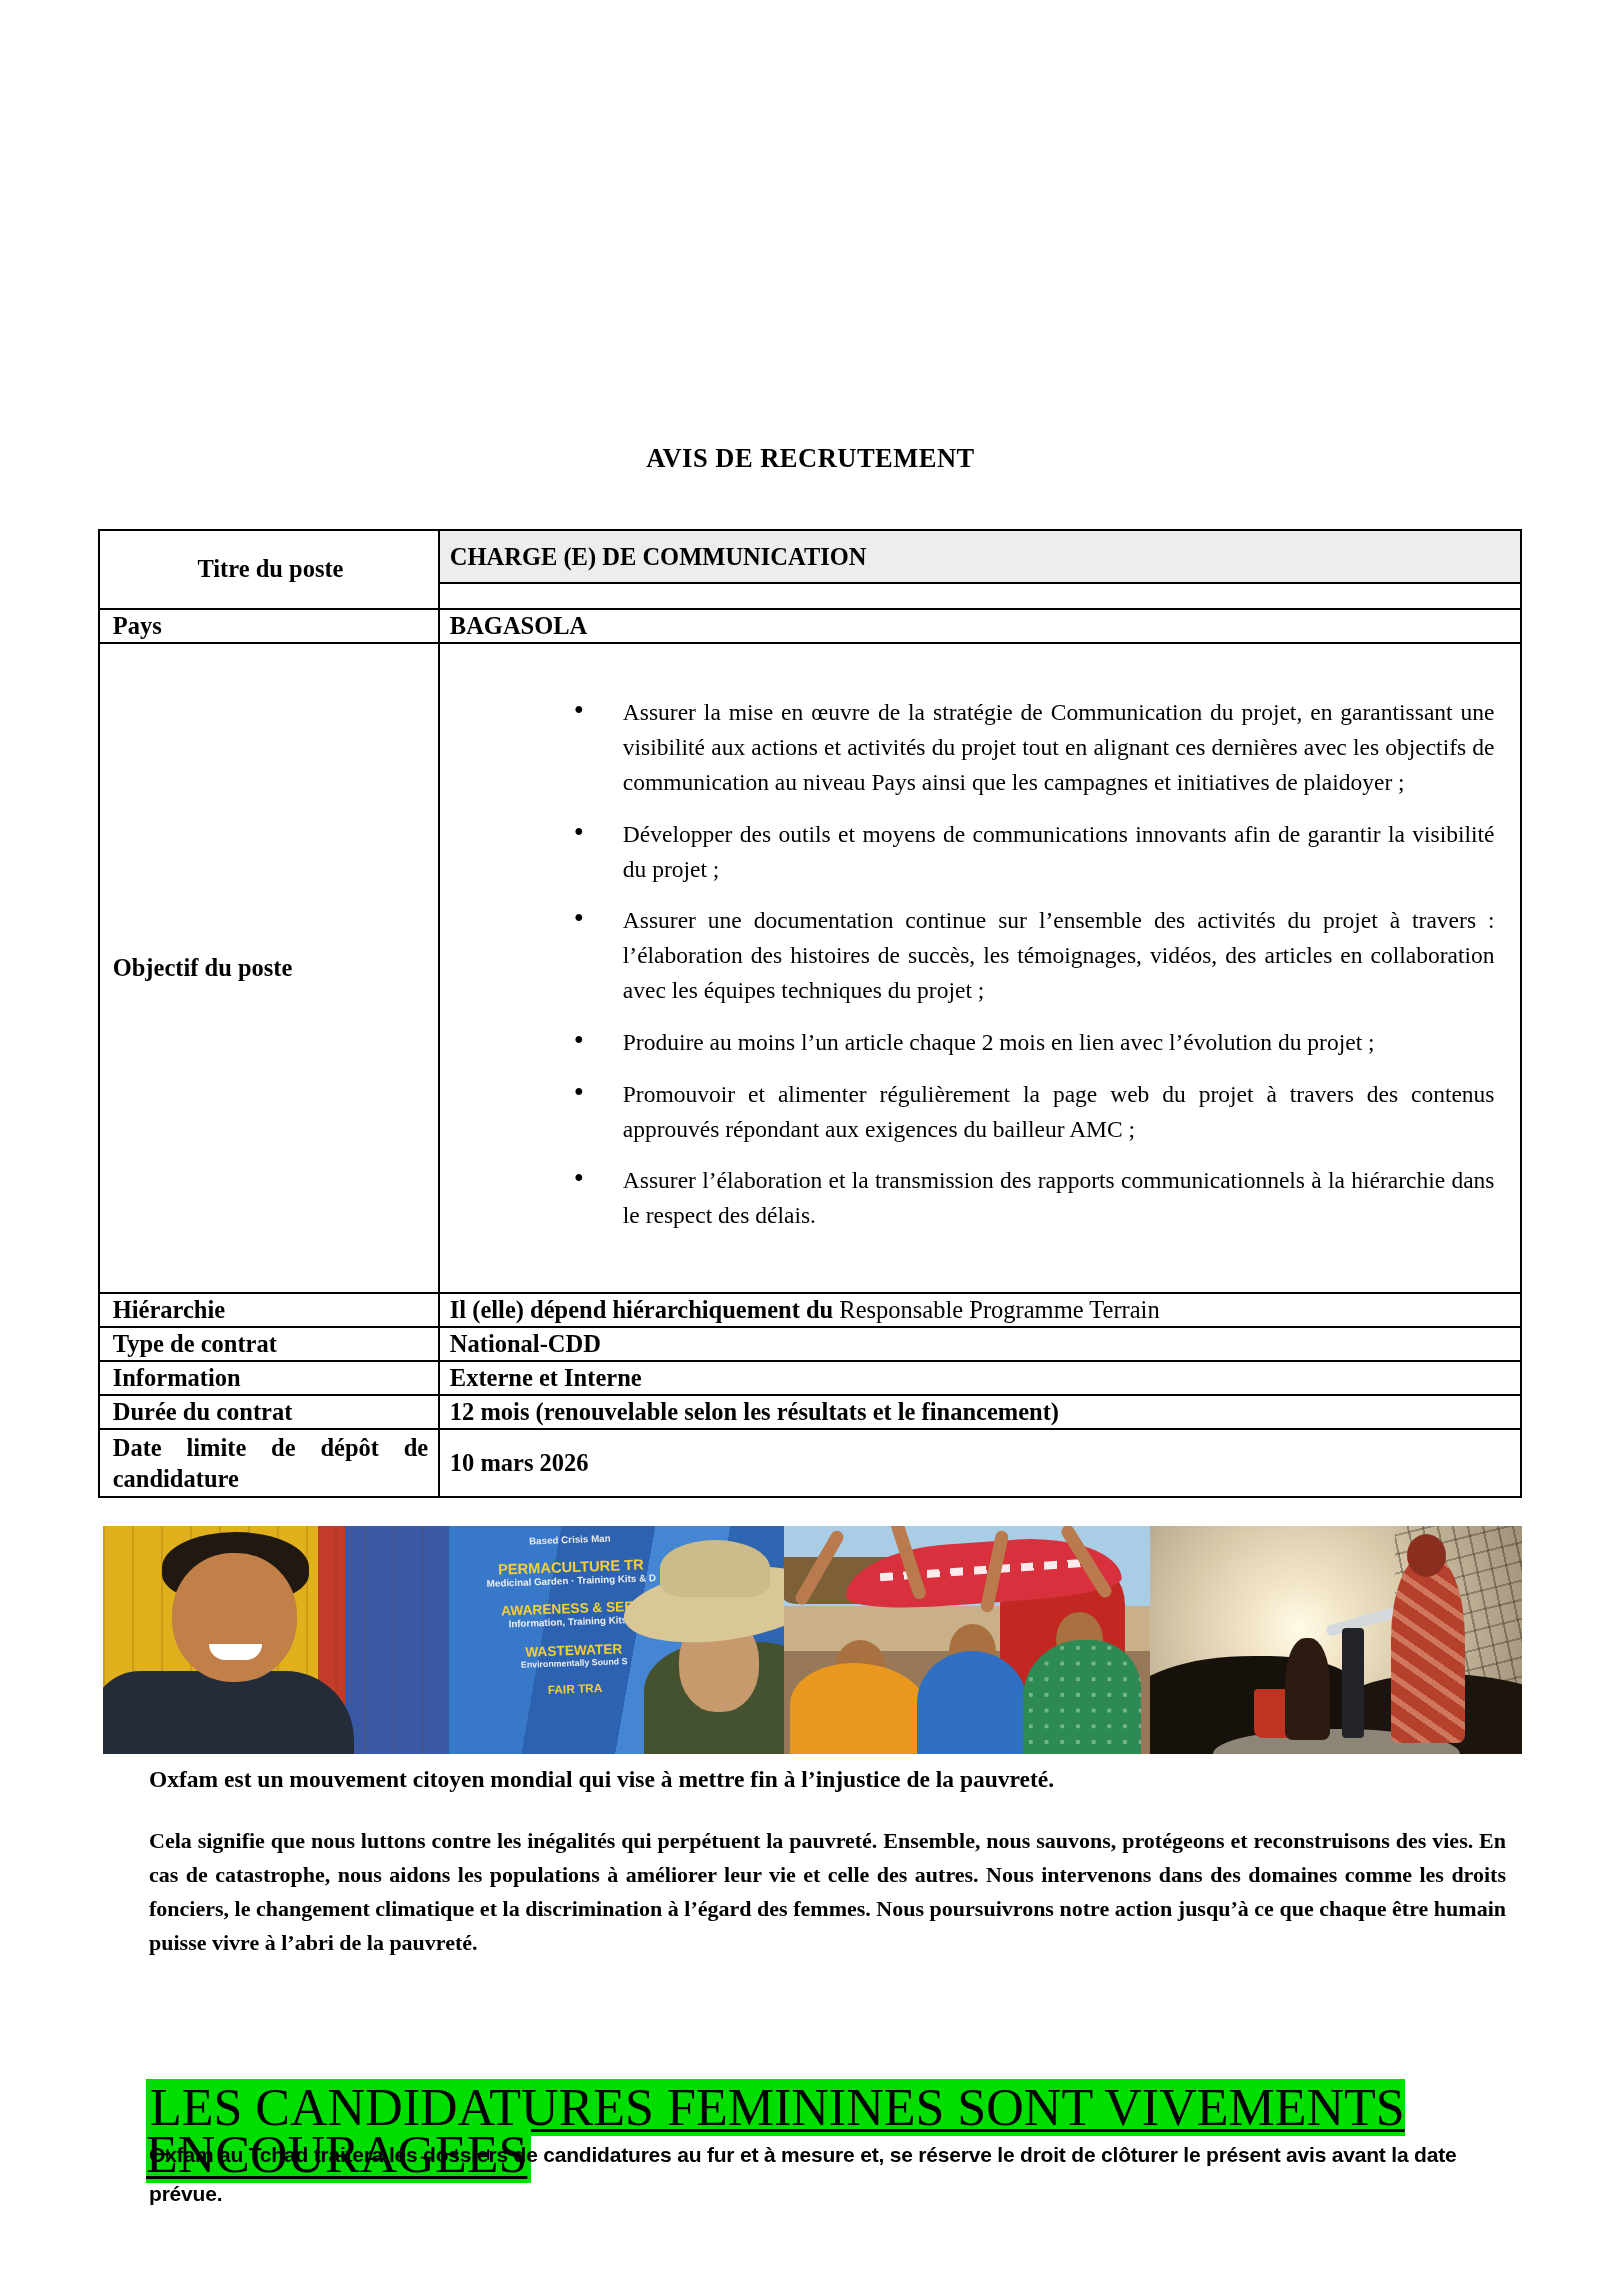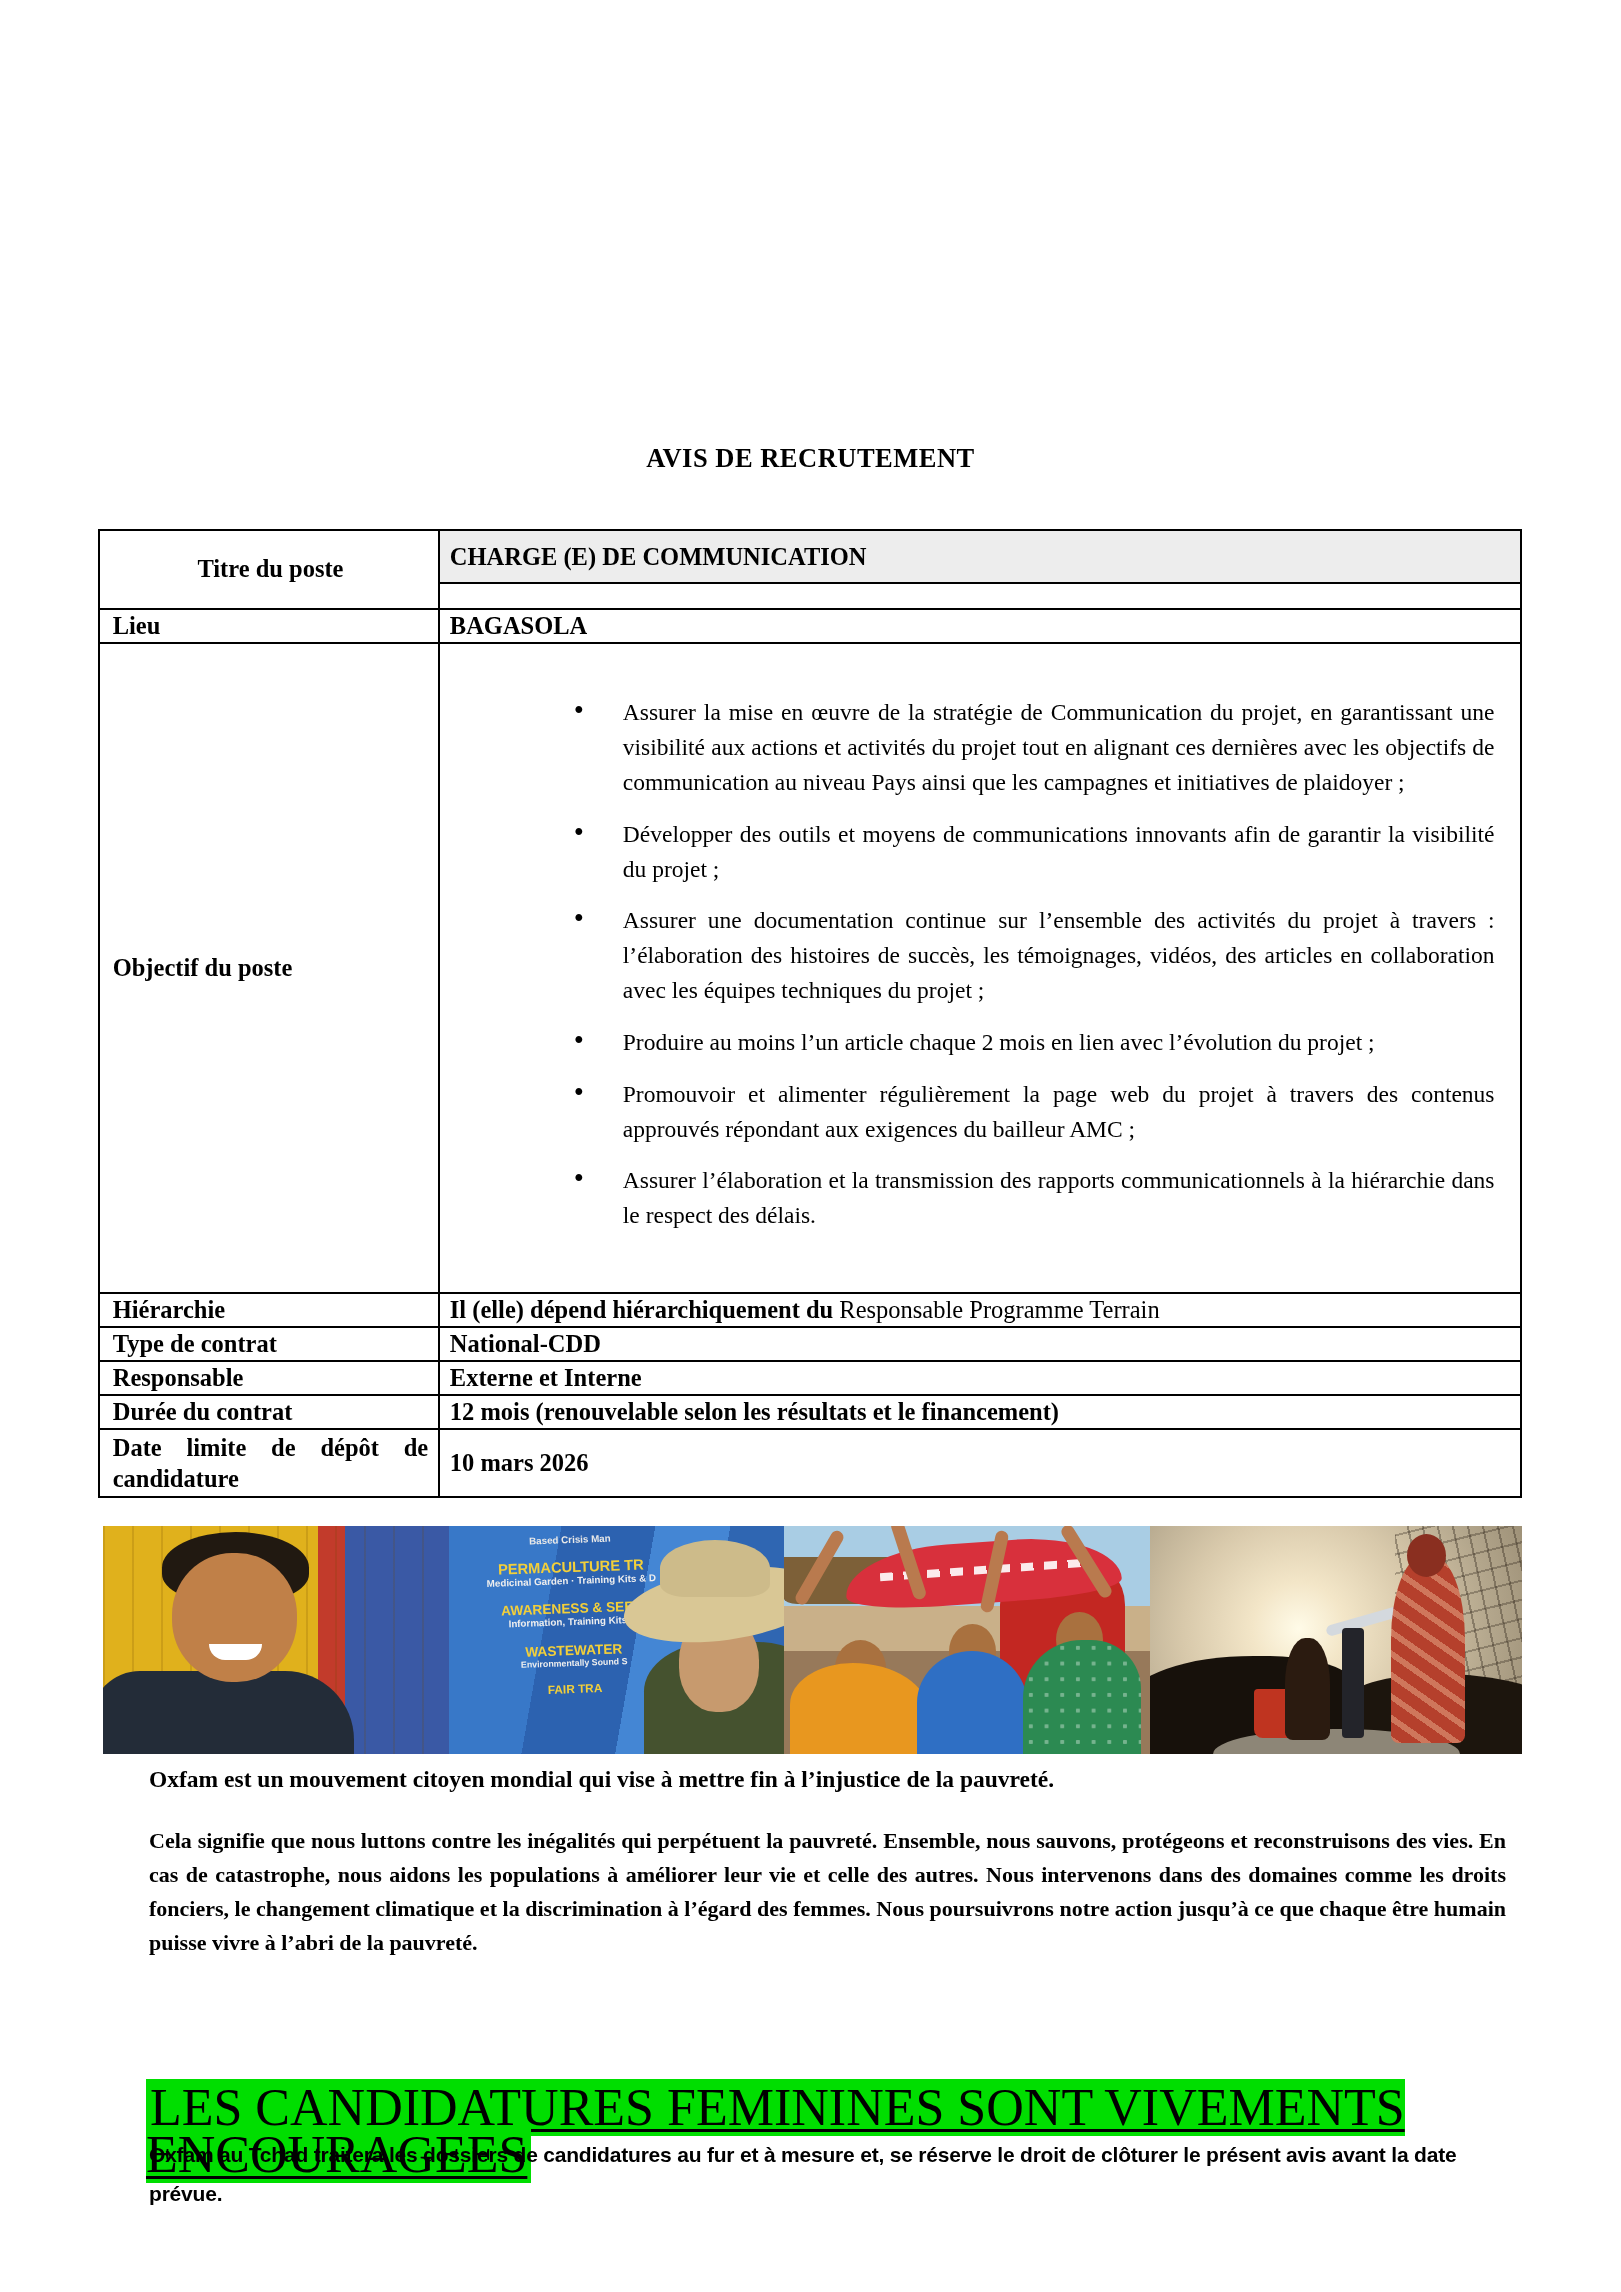"Lieu" td.label { text: Lieu -> Pays }
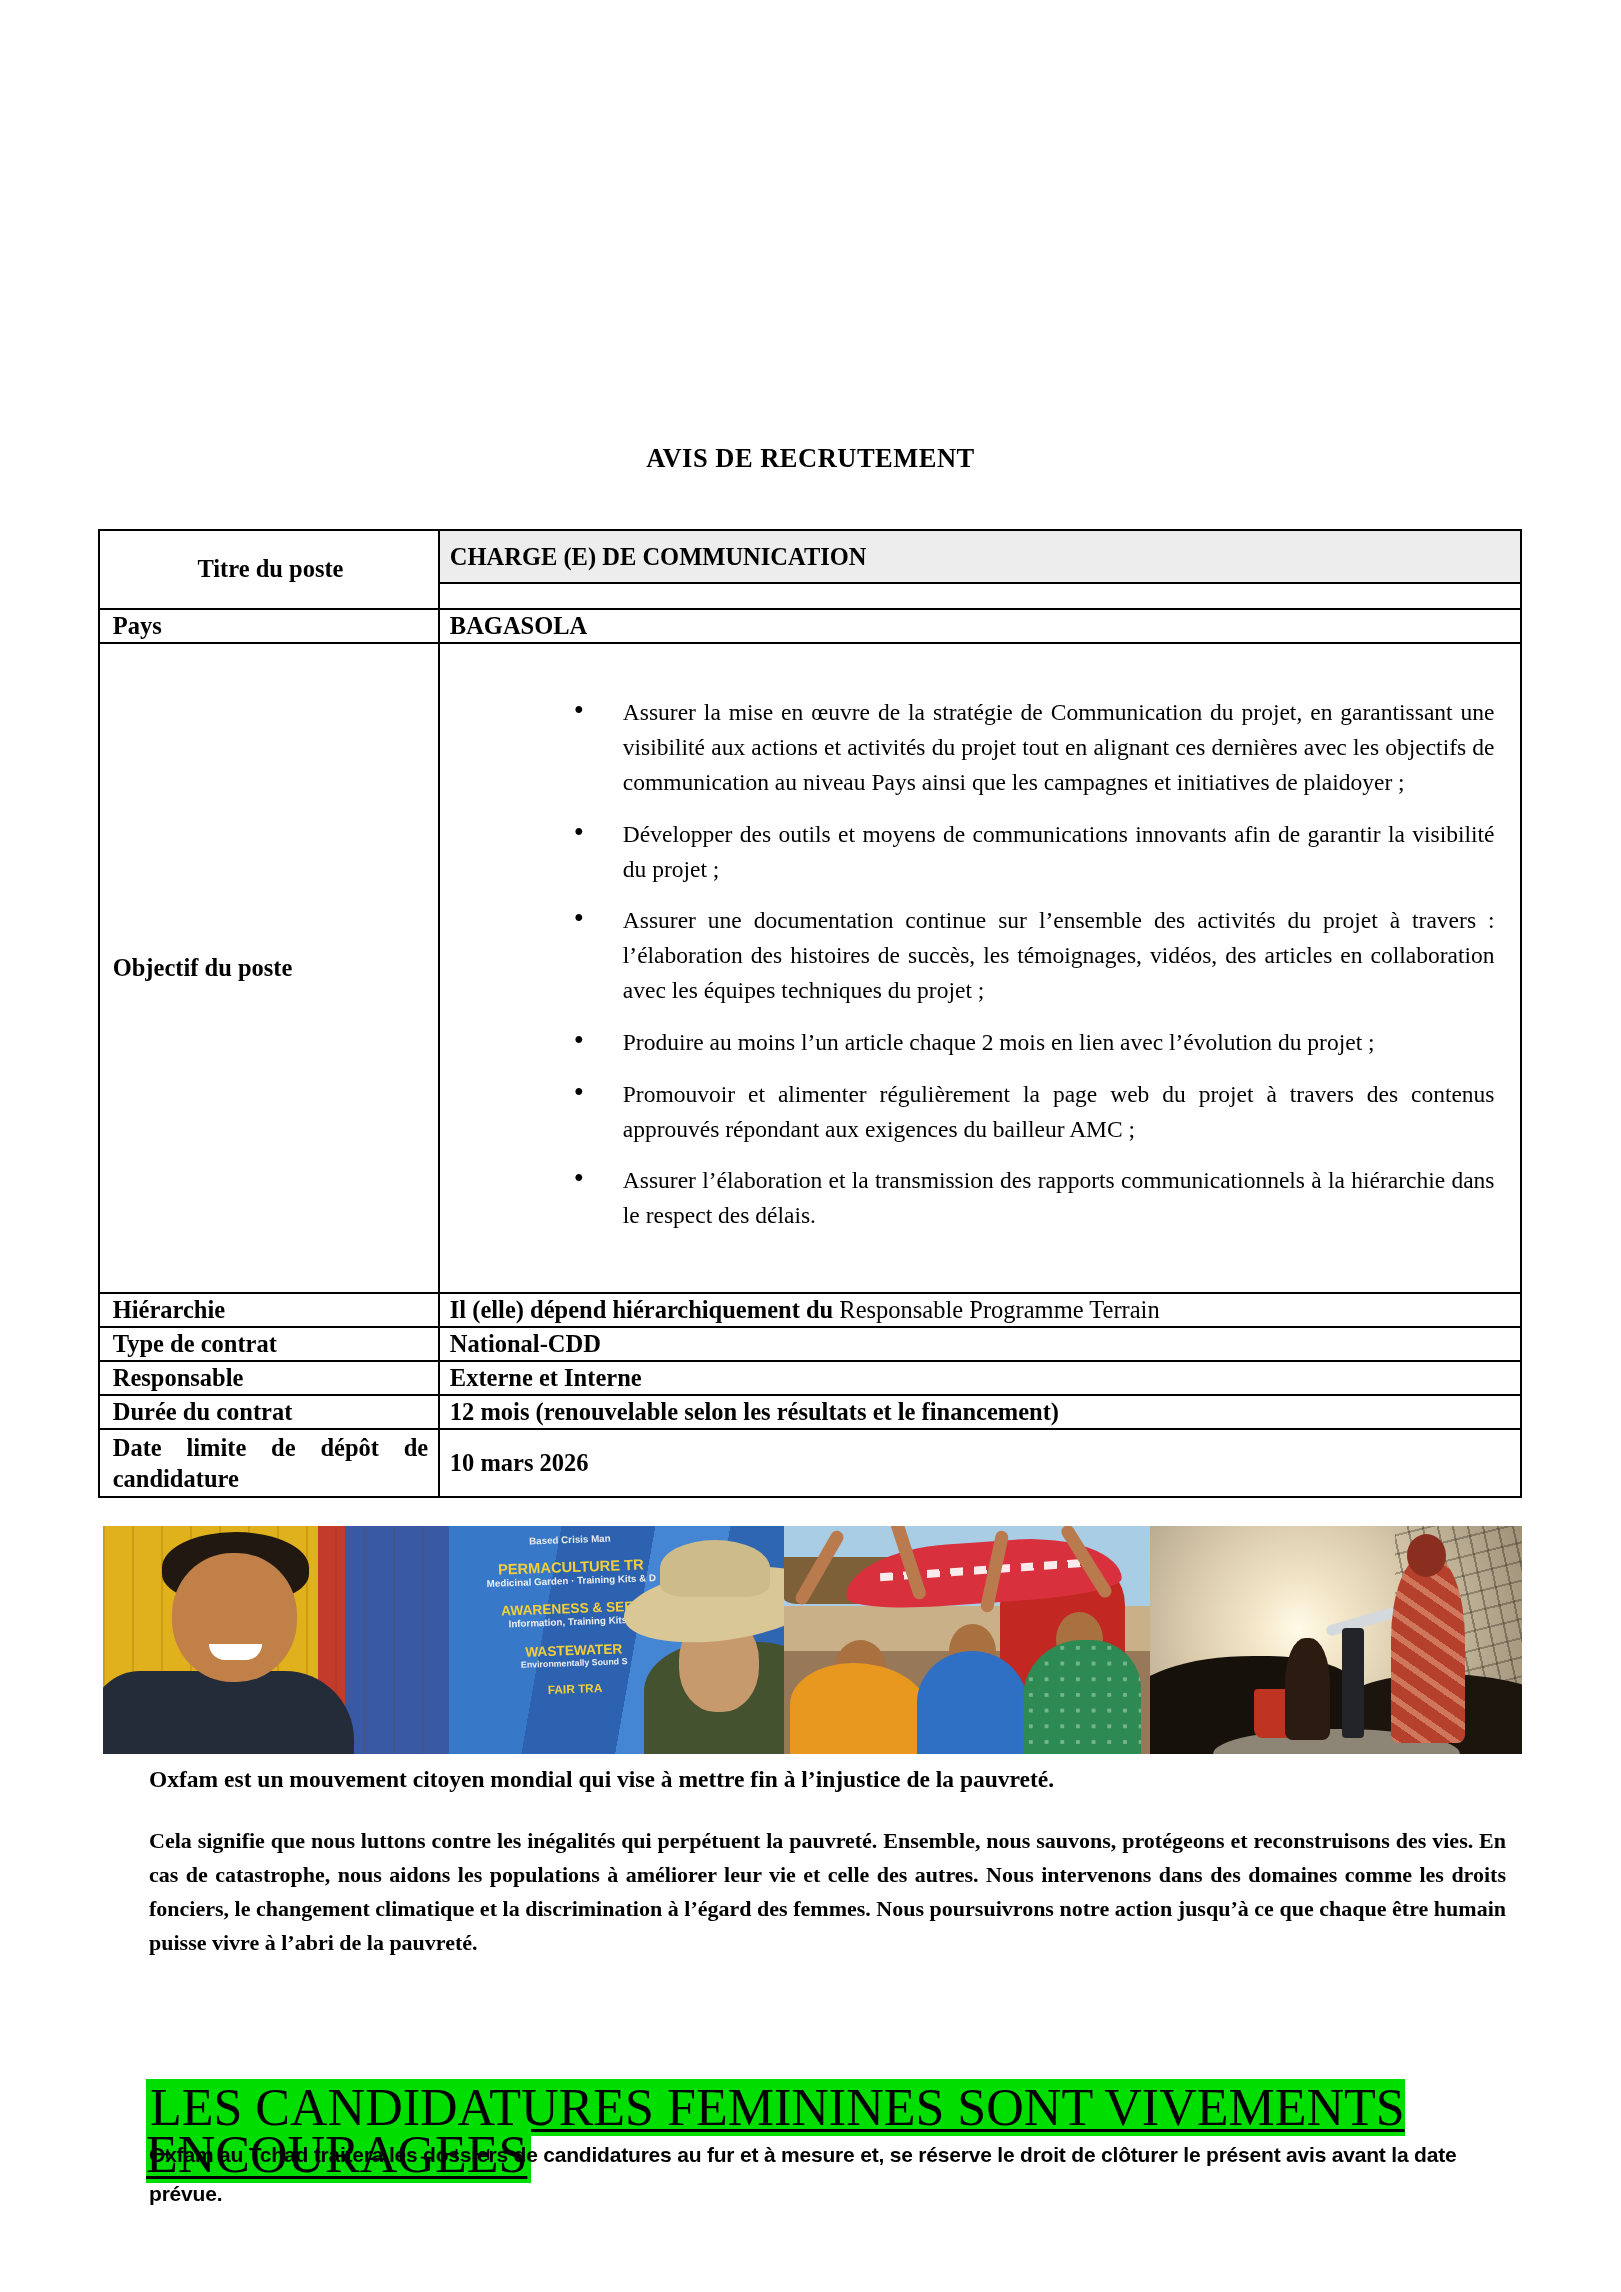"Responsable" td.label { text: Responsable -> Information }
